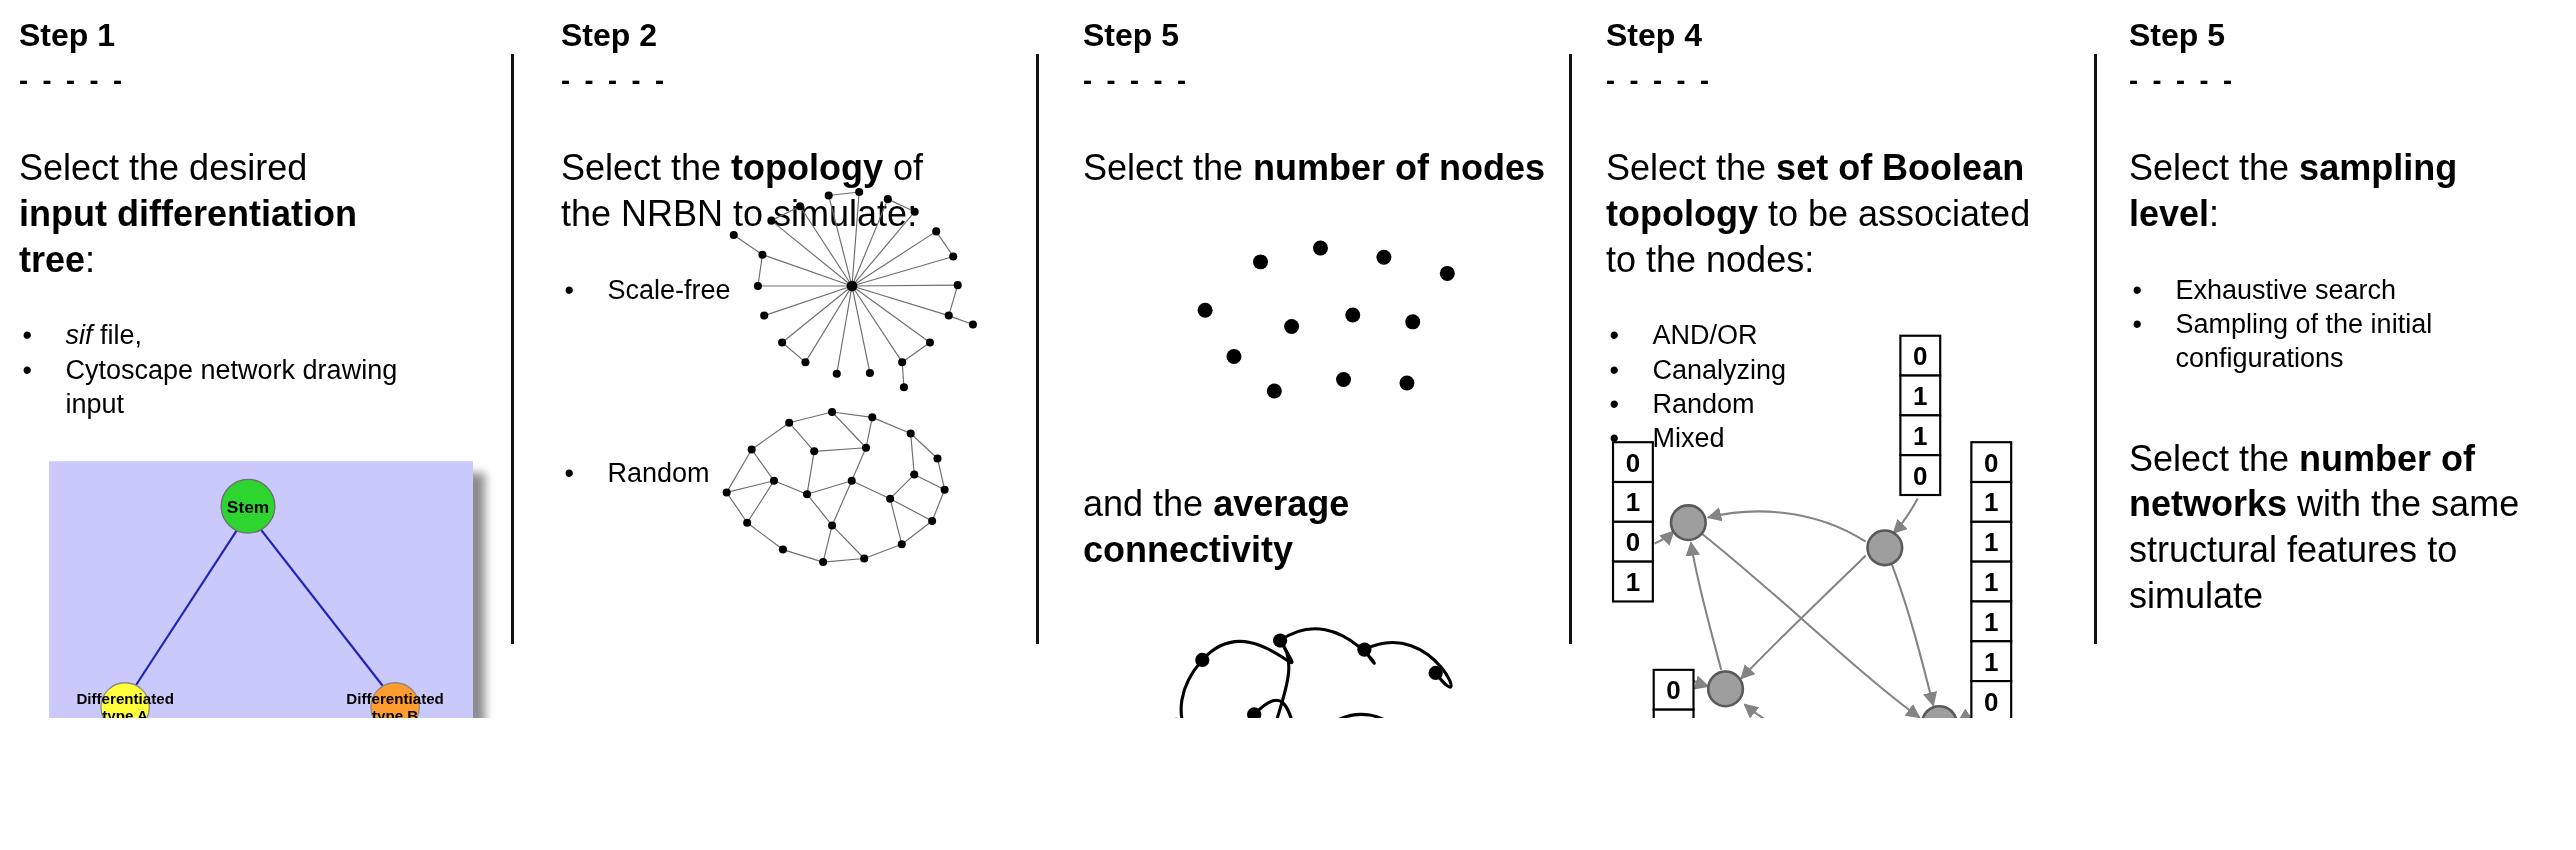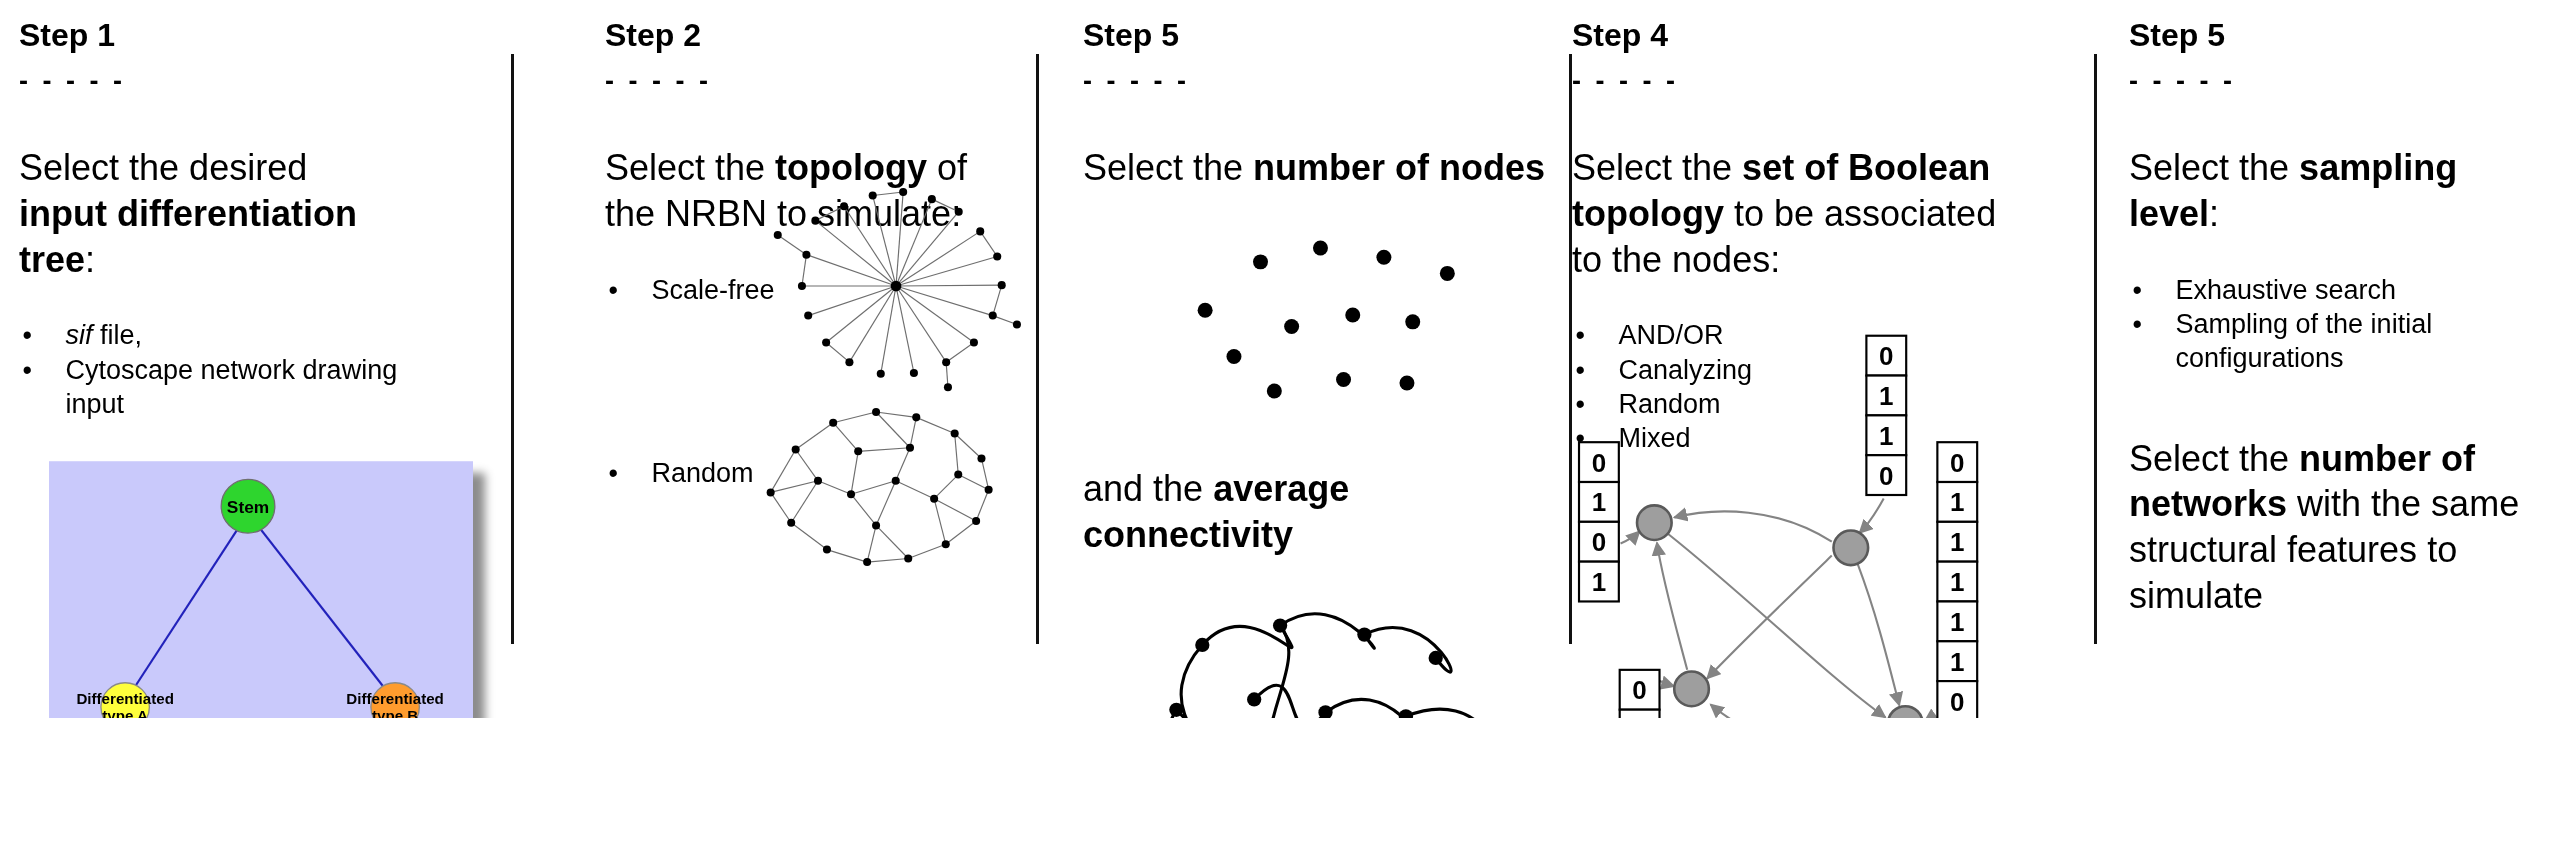"Step 2" #col2 { margin-left: 44px -> none }
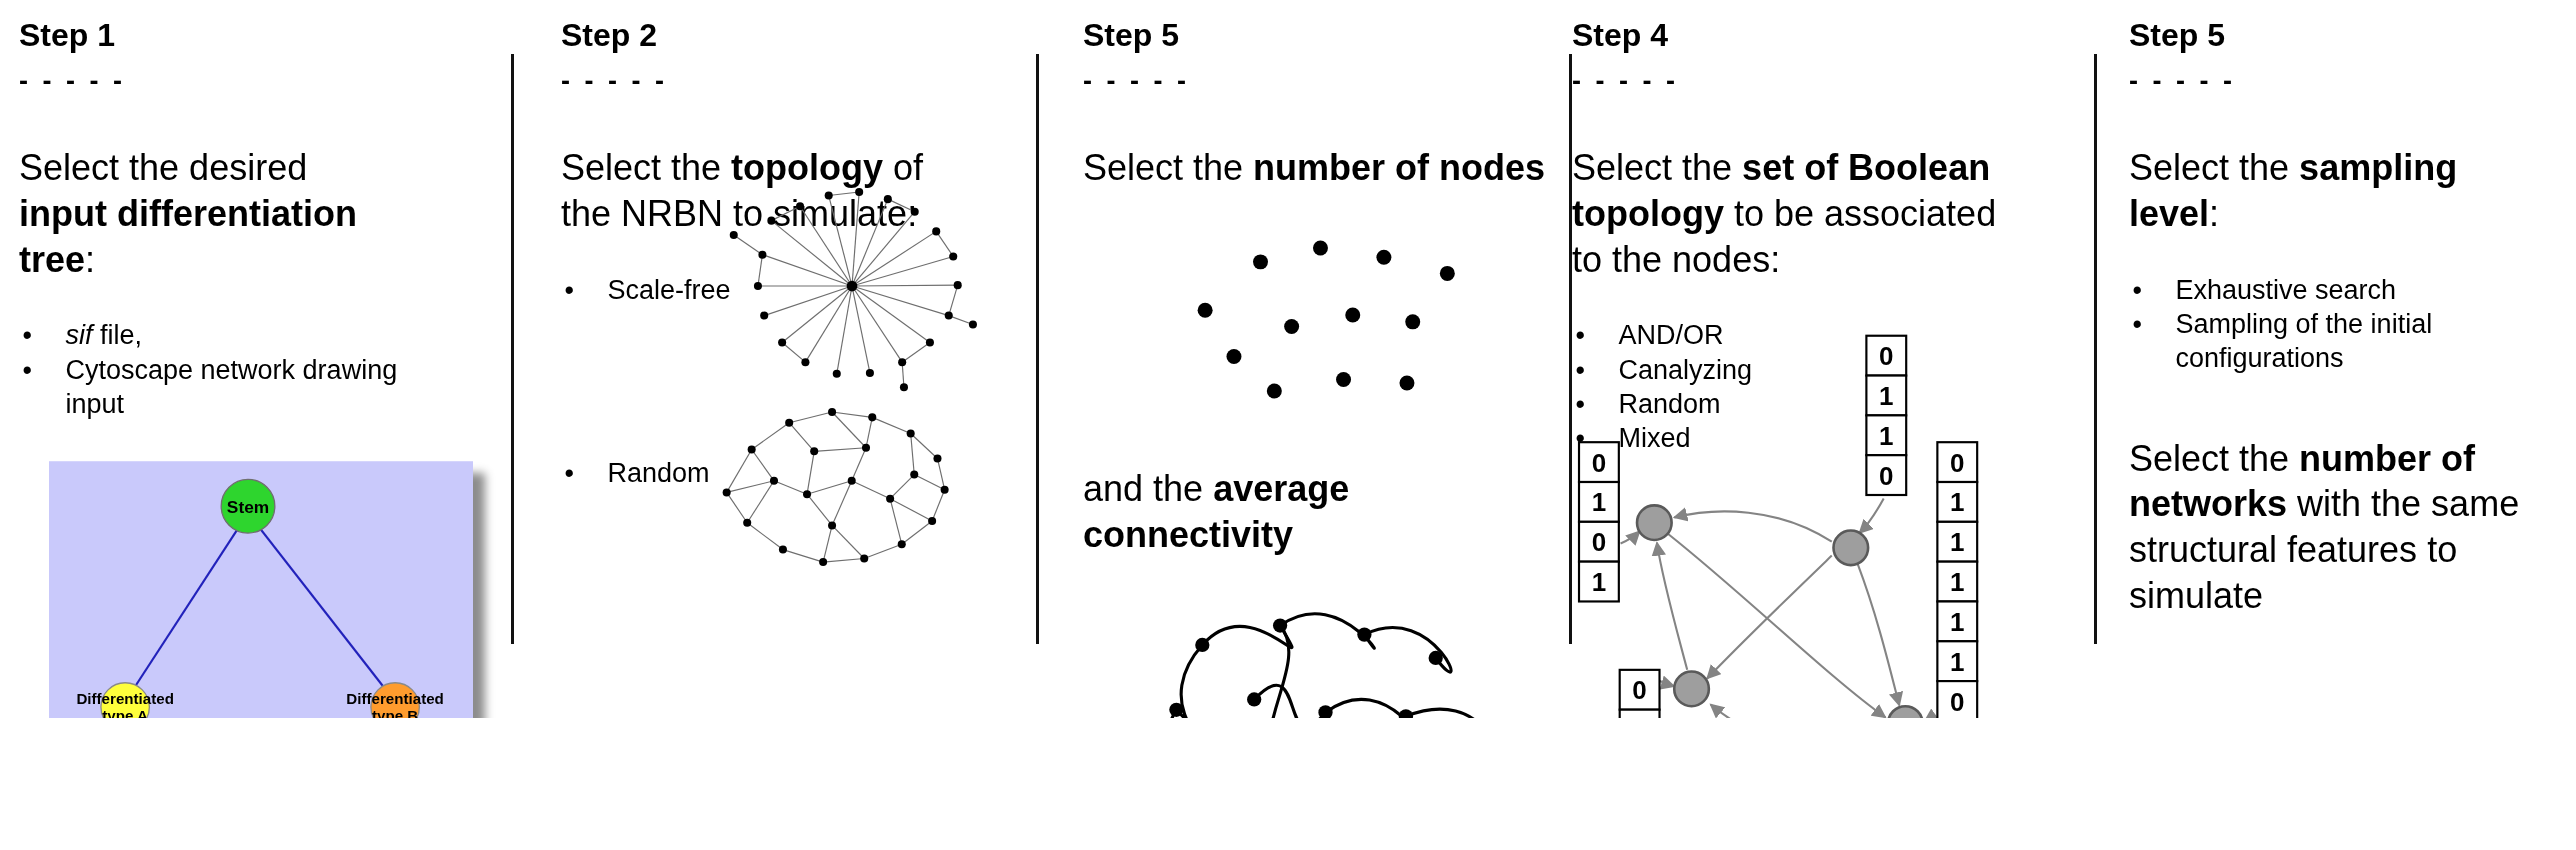"Step 4" #col4 { left: 1572px -> 1606px }
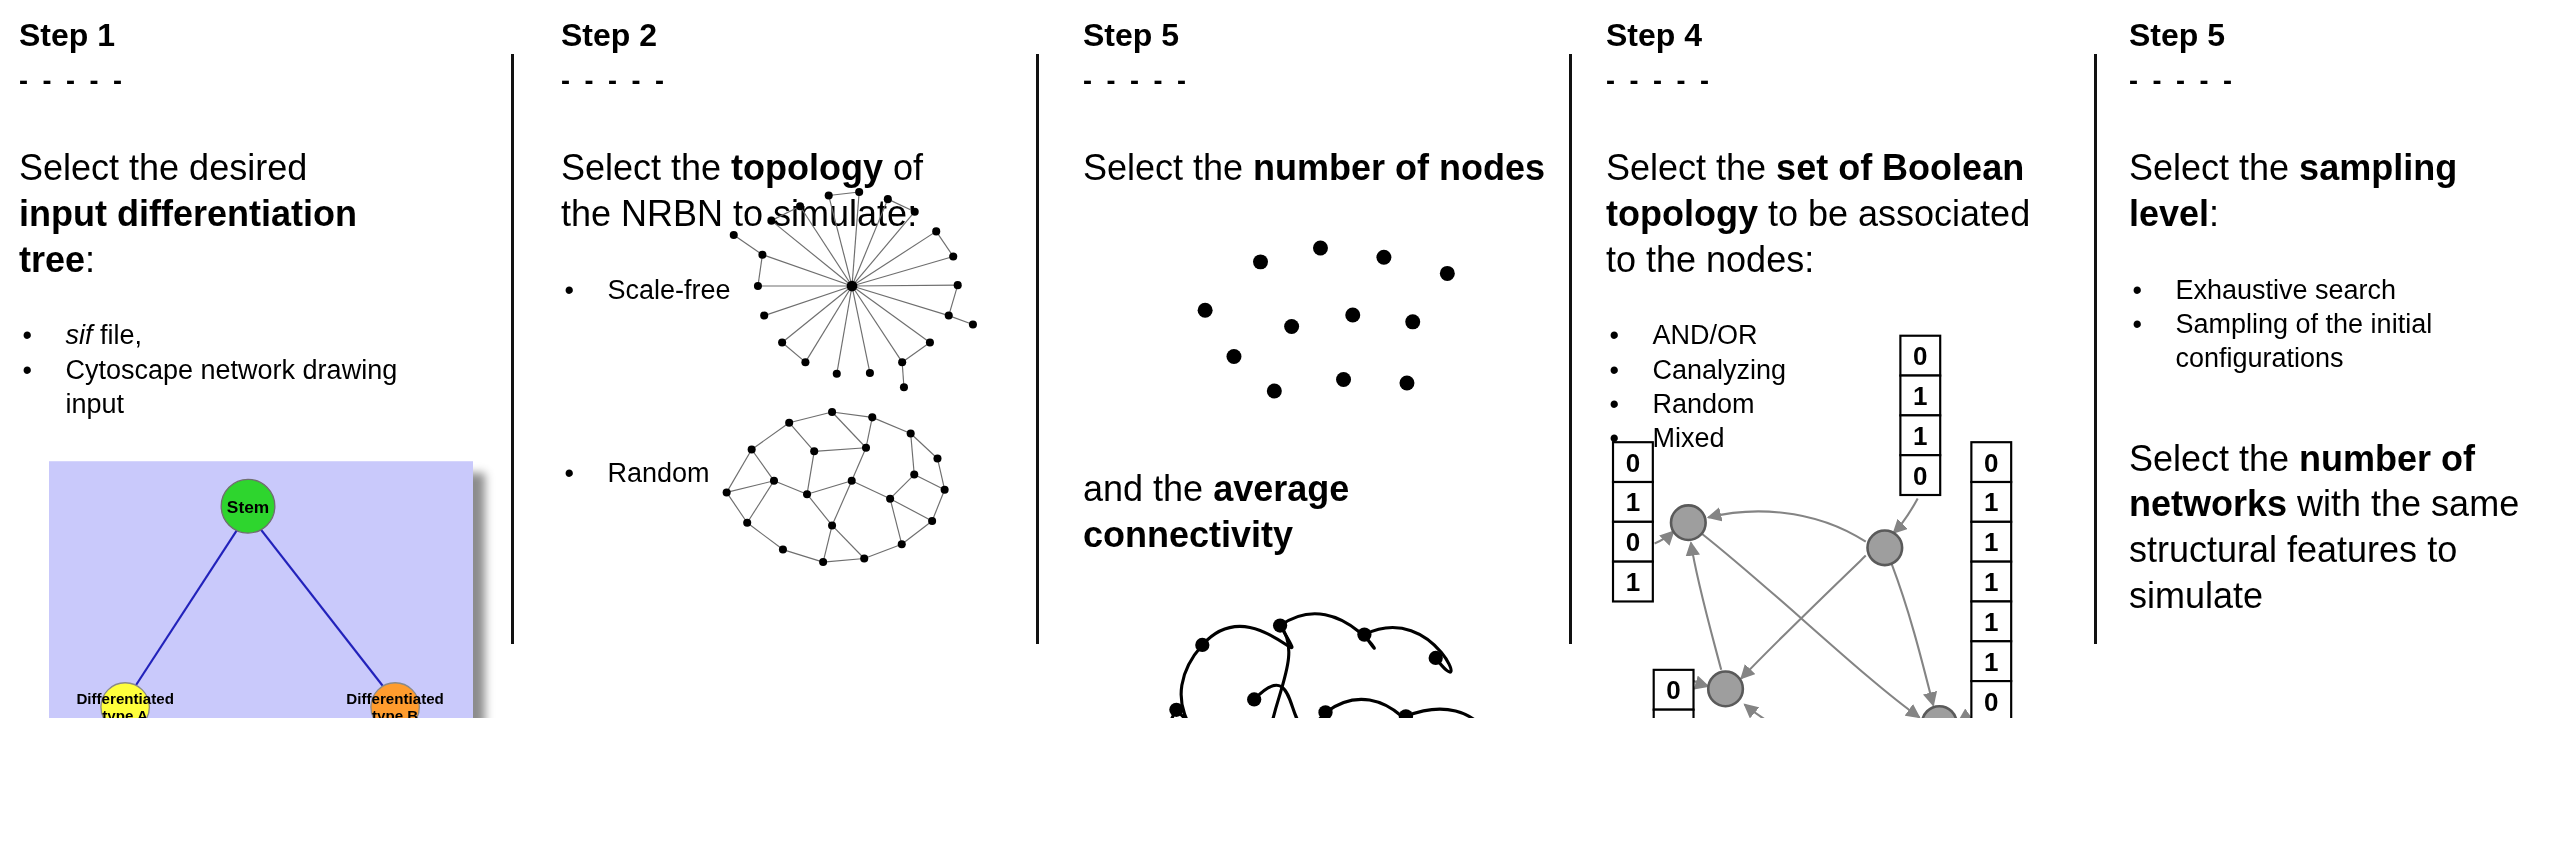"and the average connectivity" .conn-text { margin-top: 47px -> 62px }
